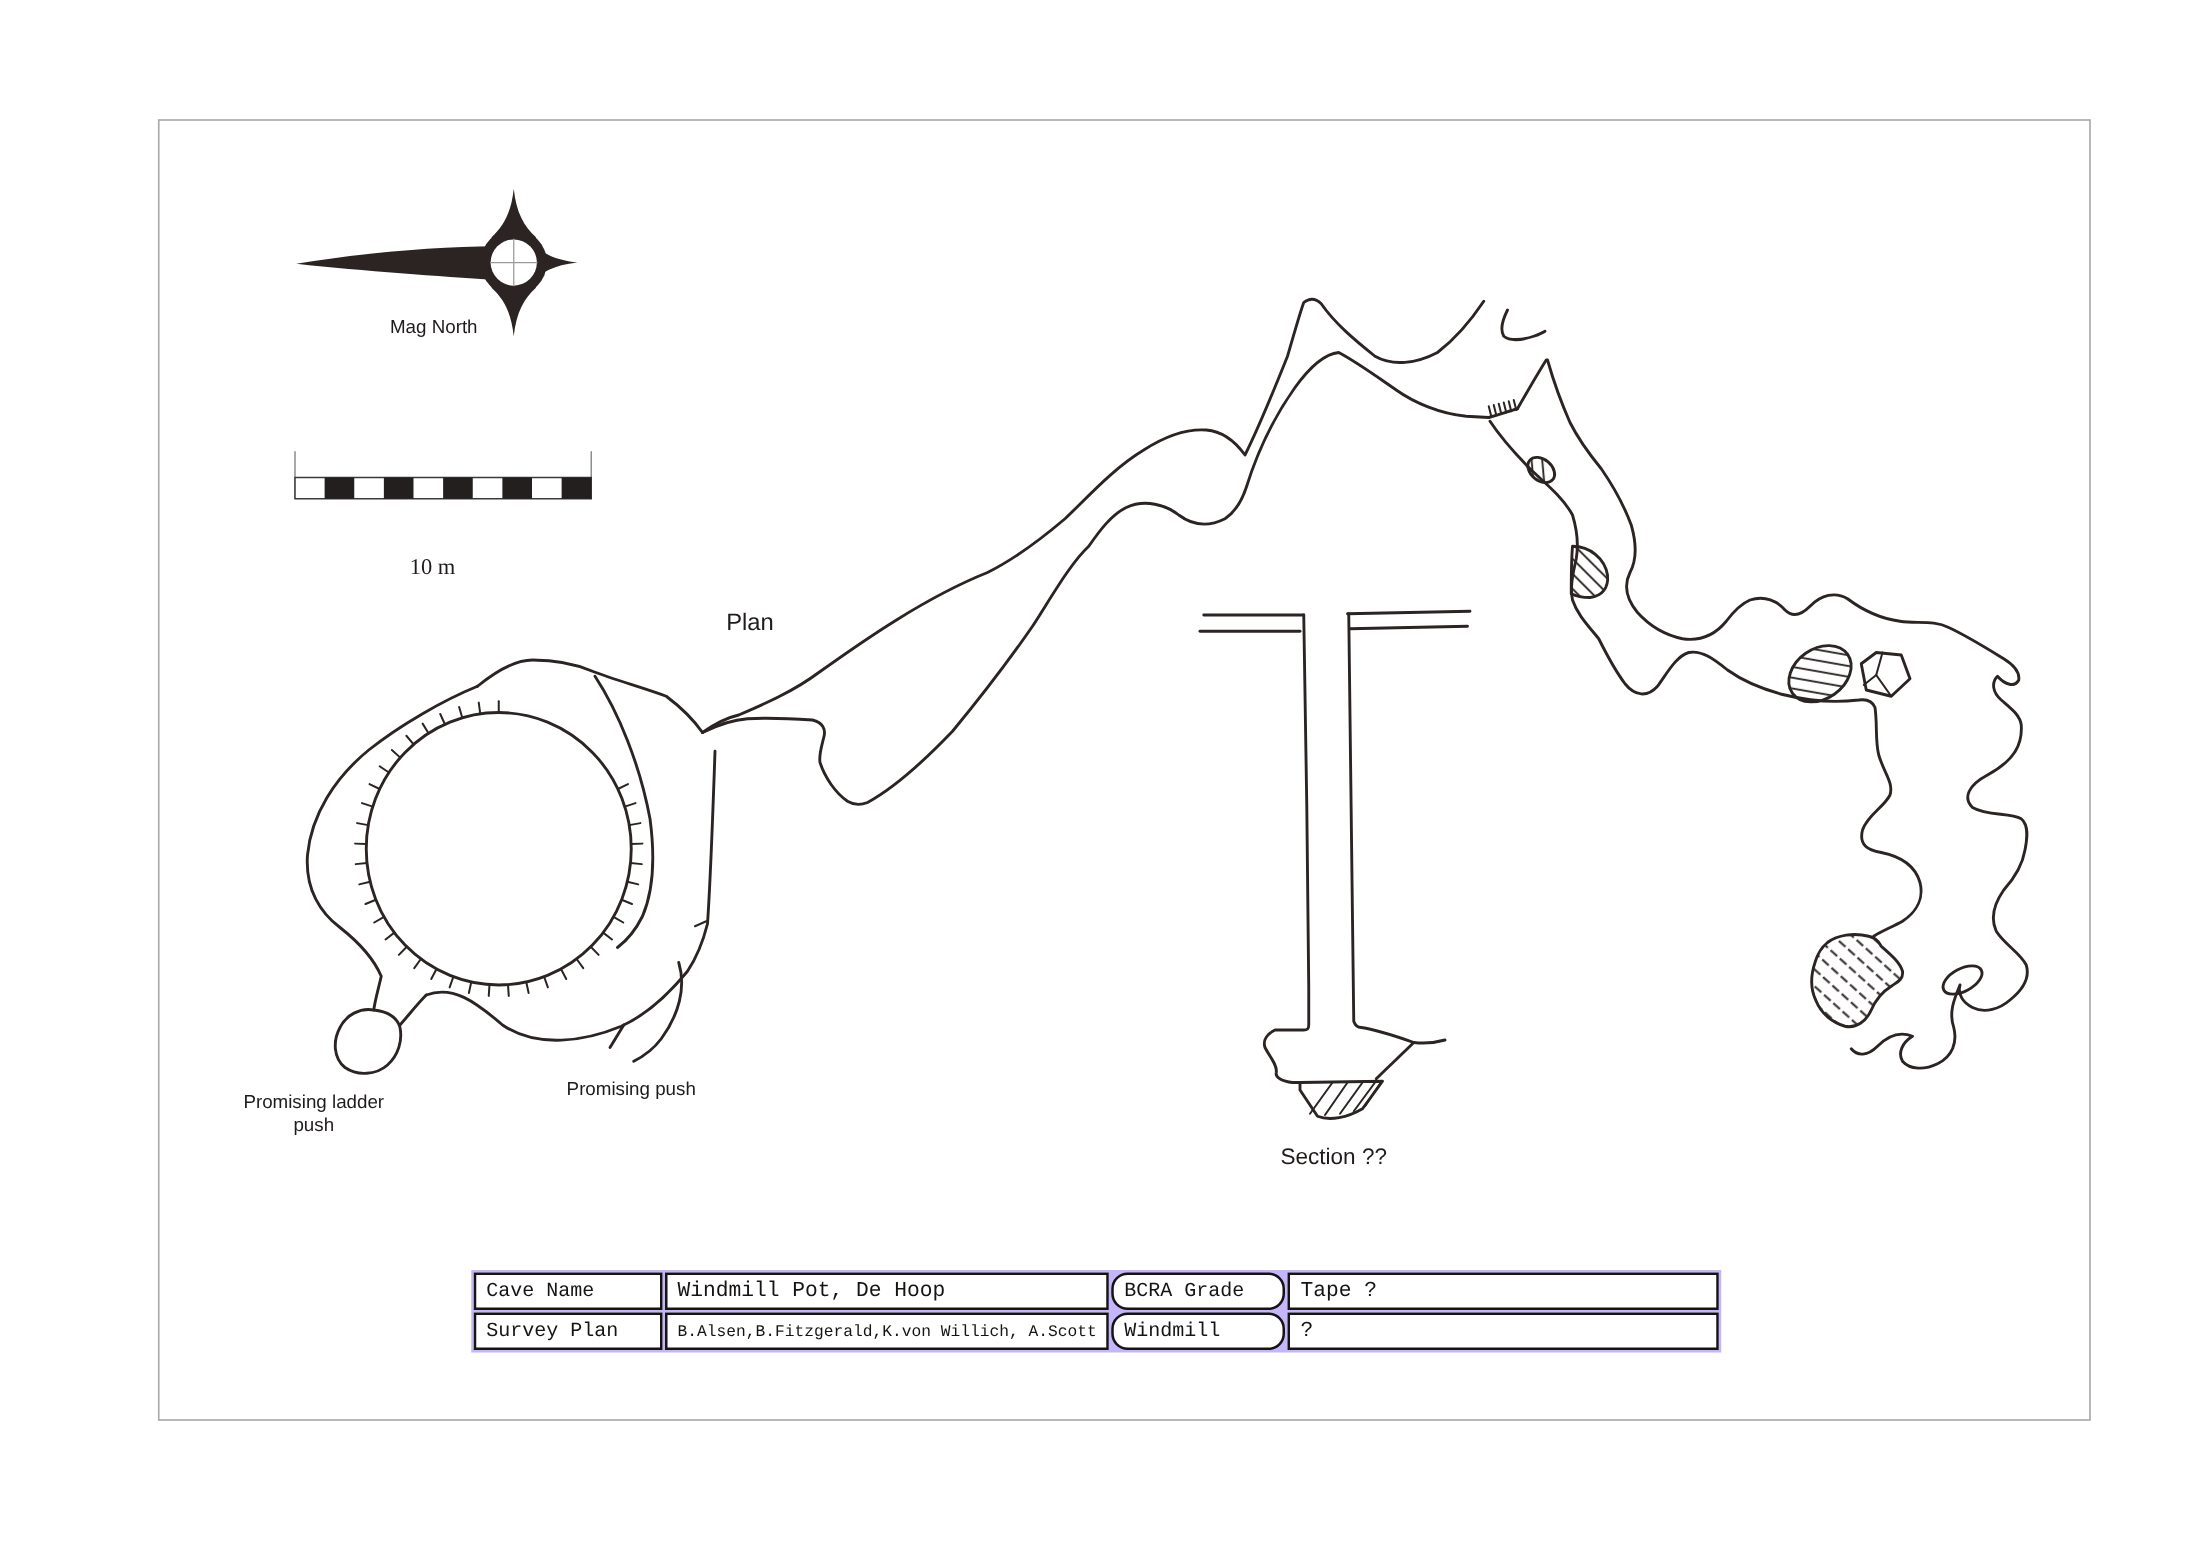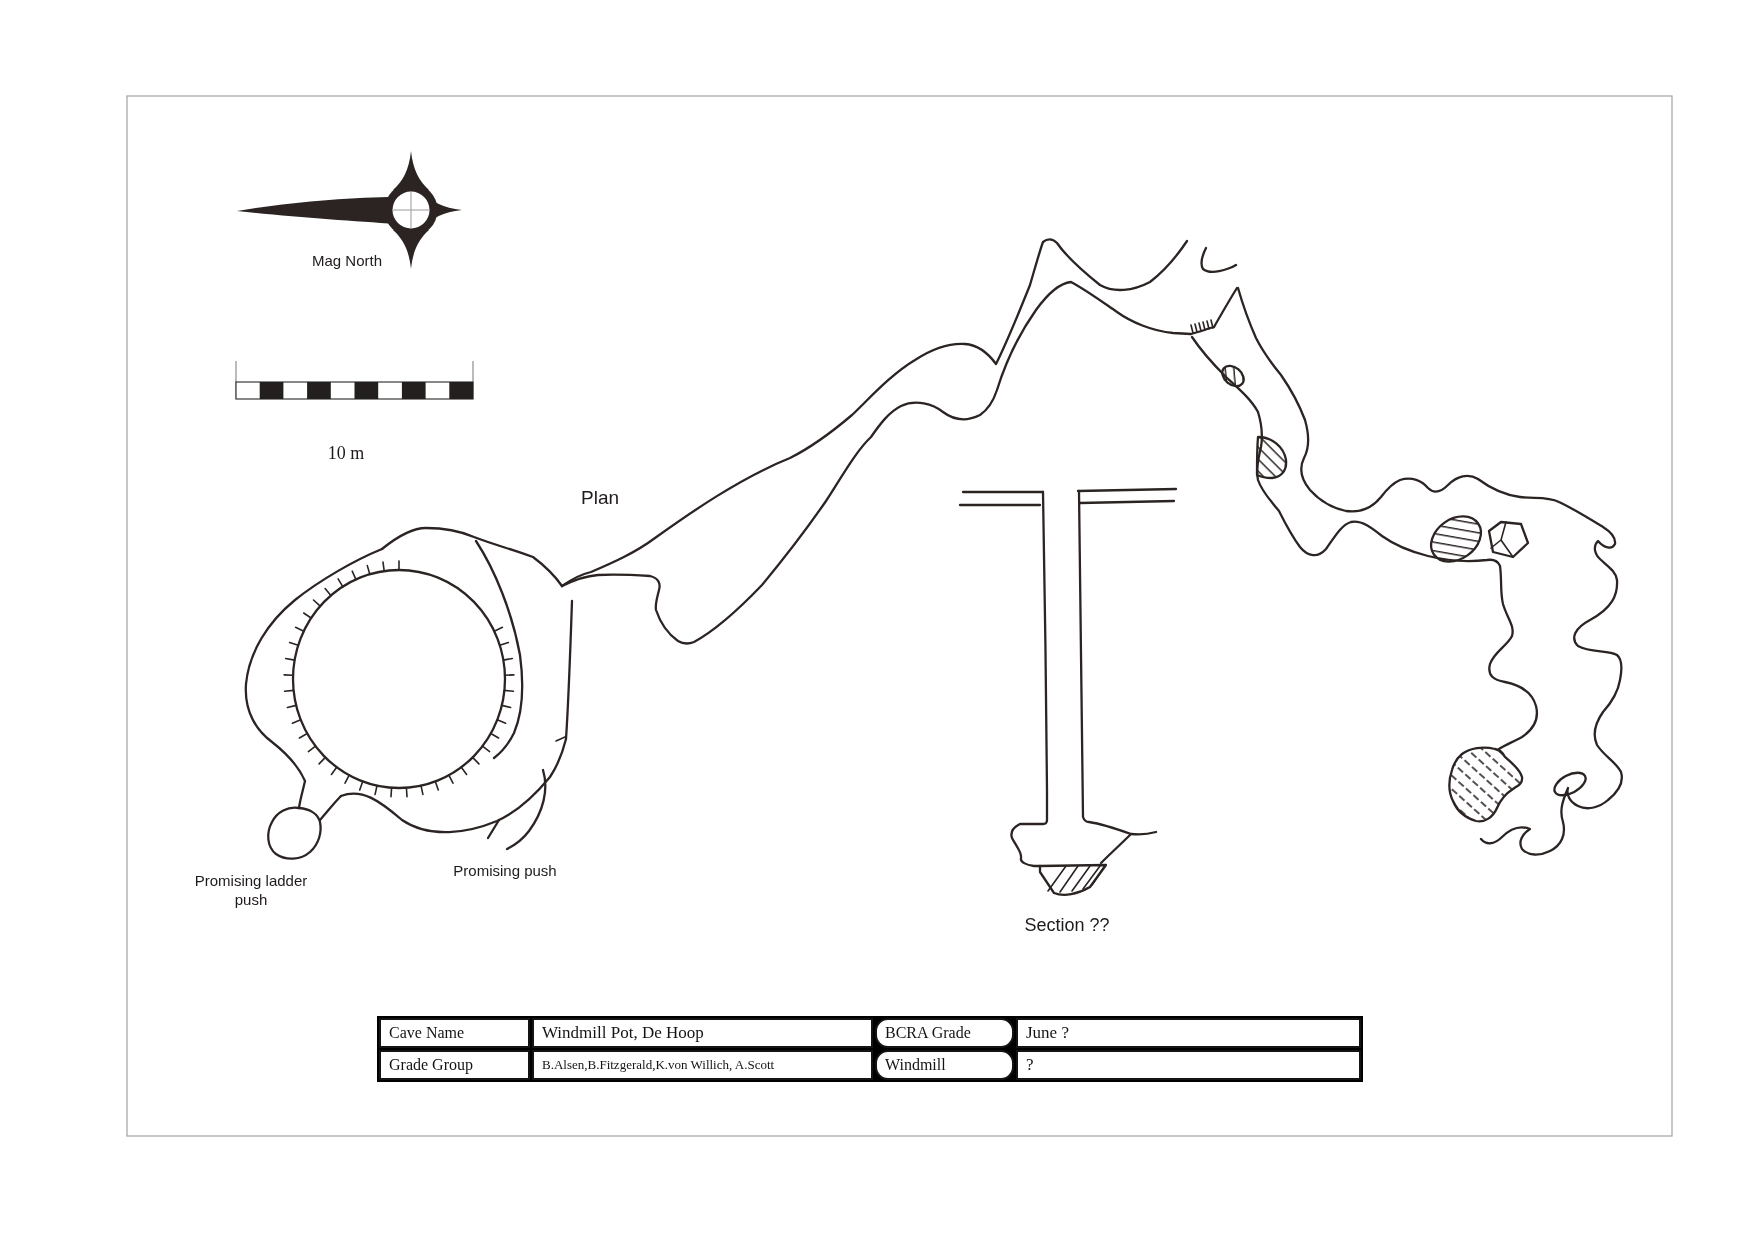"Cave Name" #info-table { background: #000000 -> #c4b5fd; font-family: Liberation Serif, serif -> Liberation Mono, monospace }
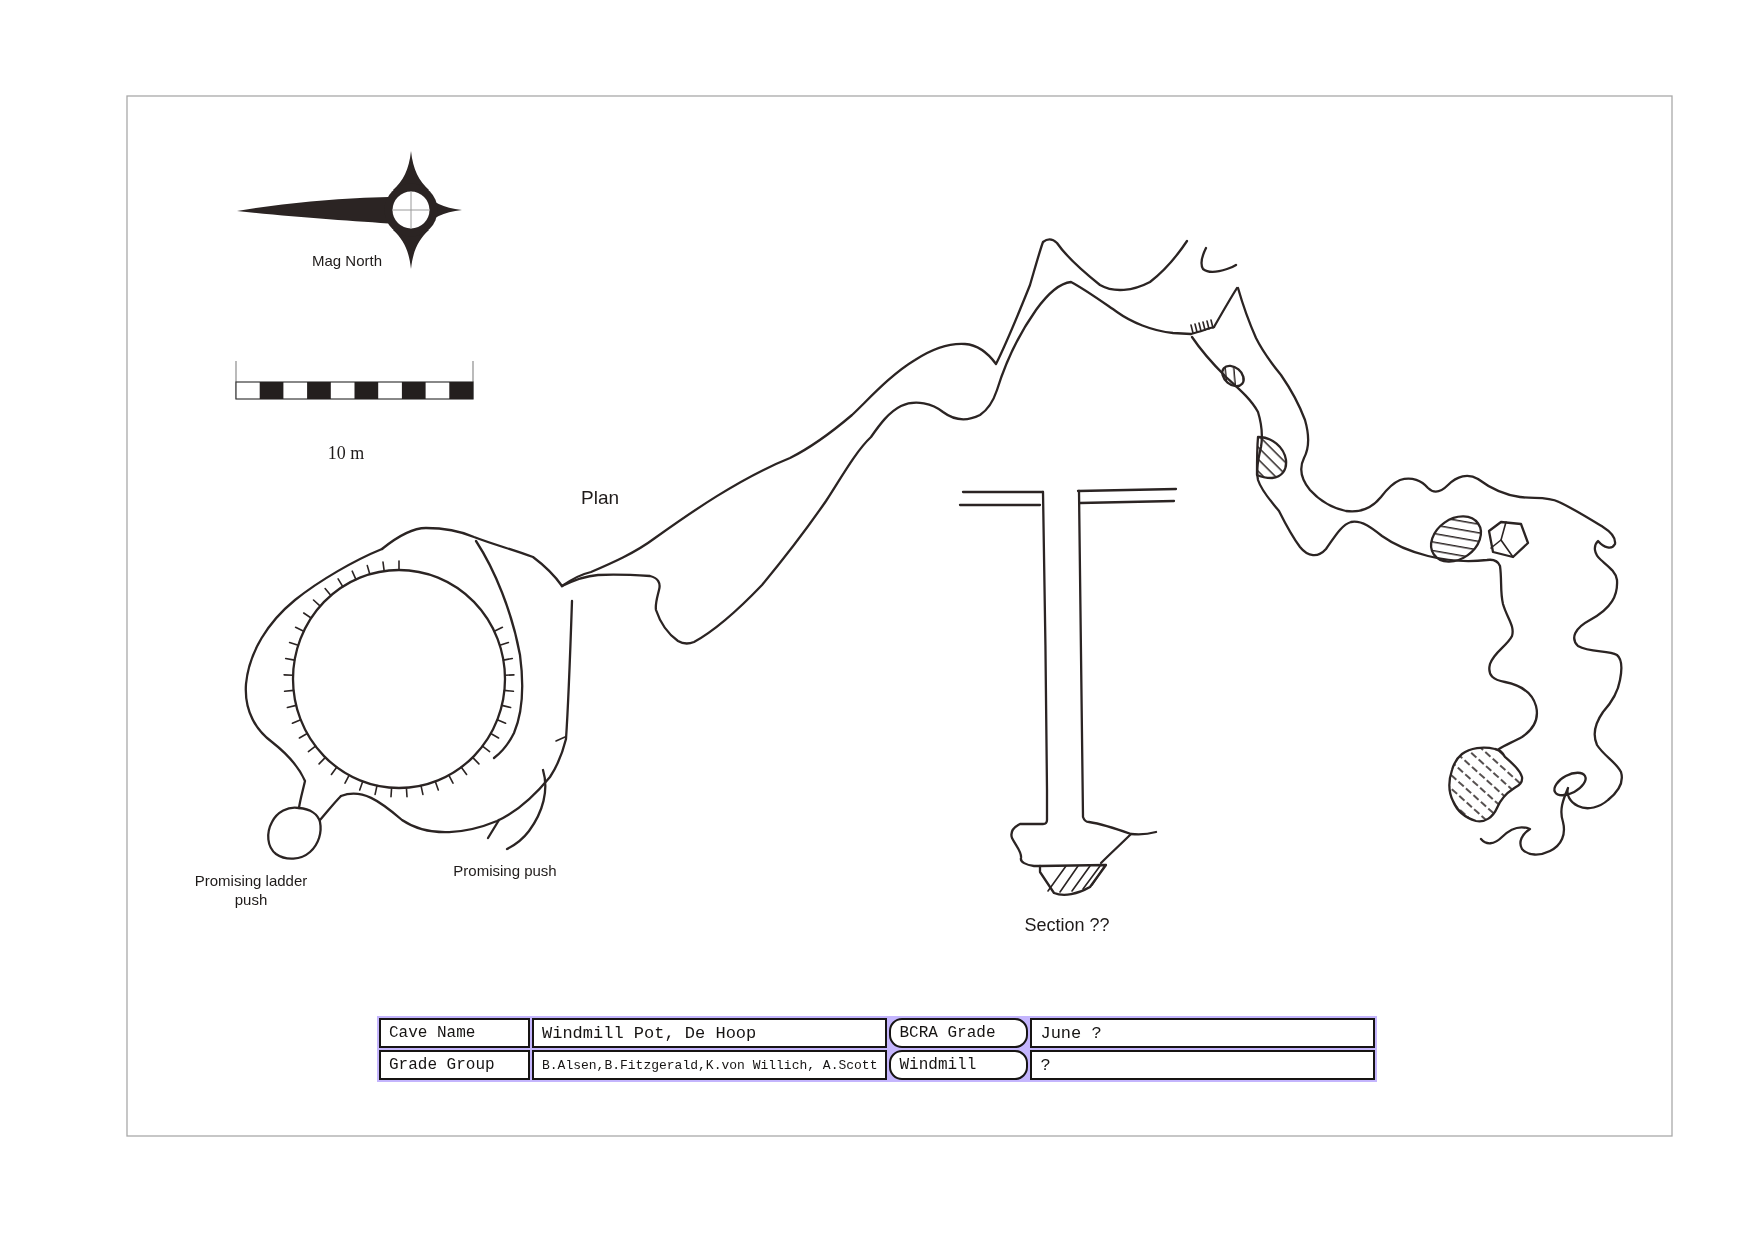"June ?" td.w4 { text: June -> Tape }
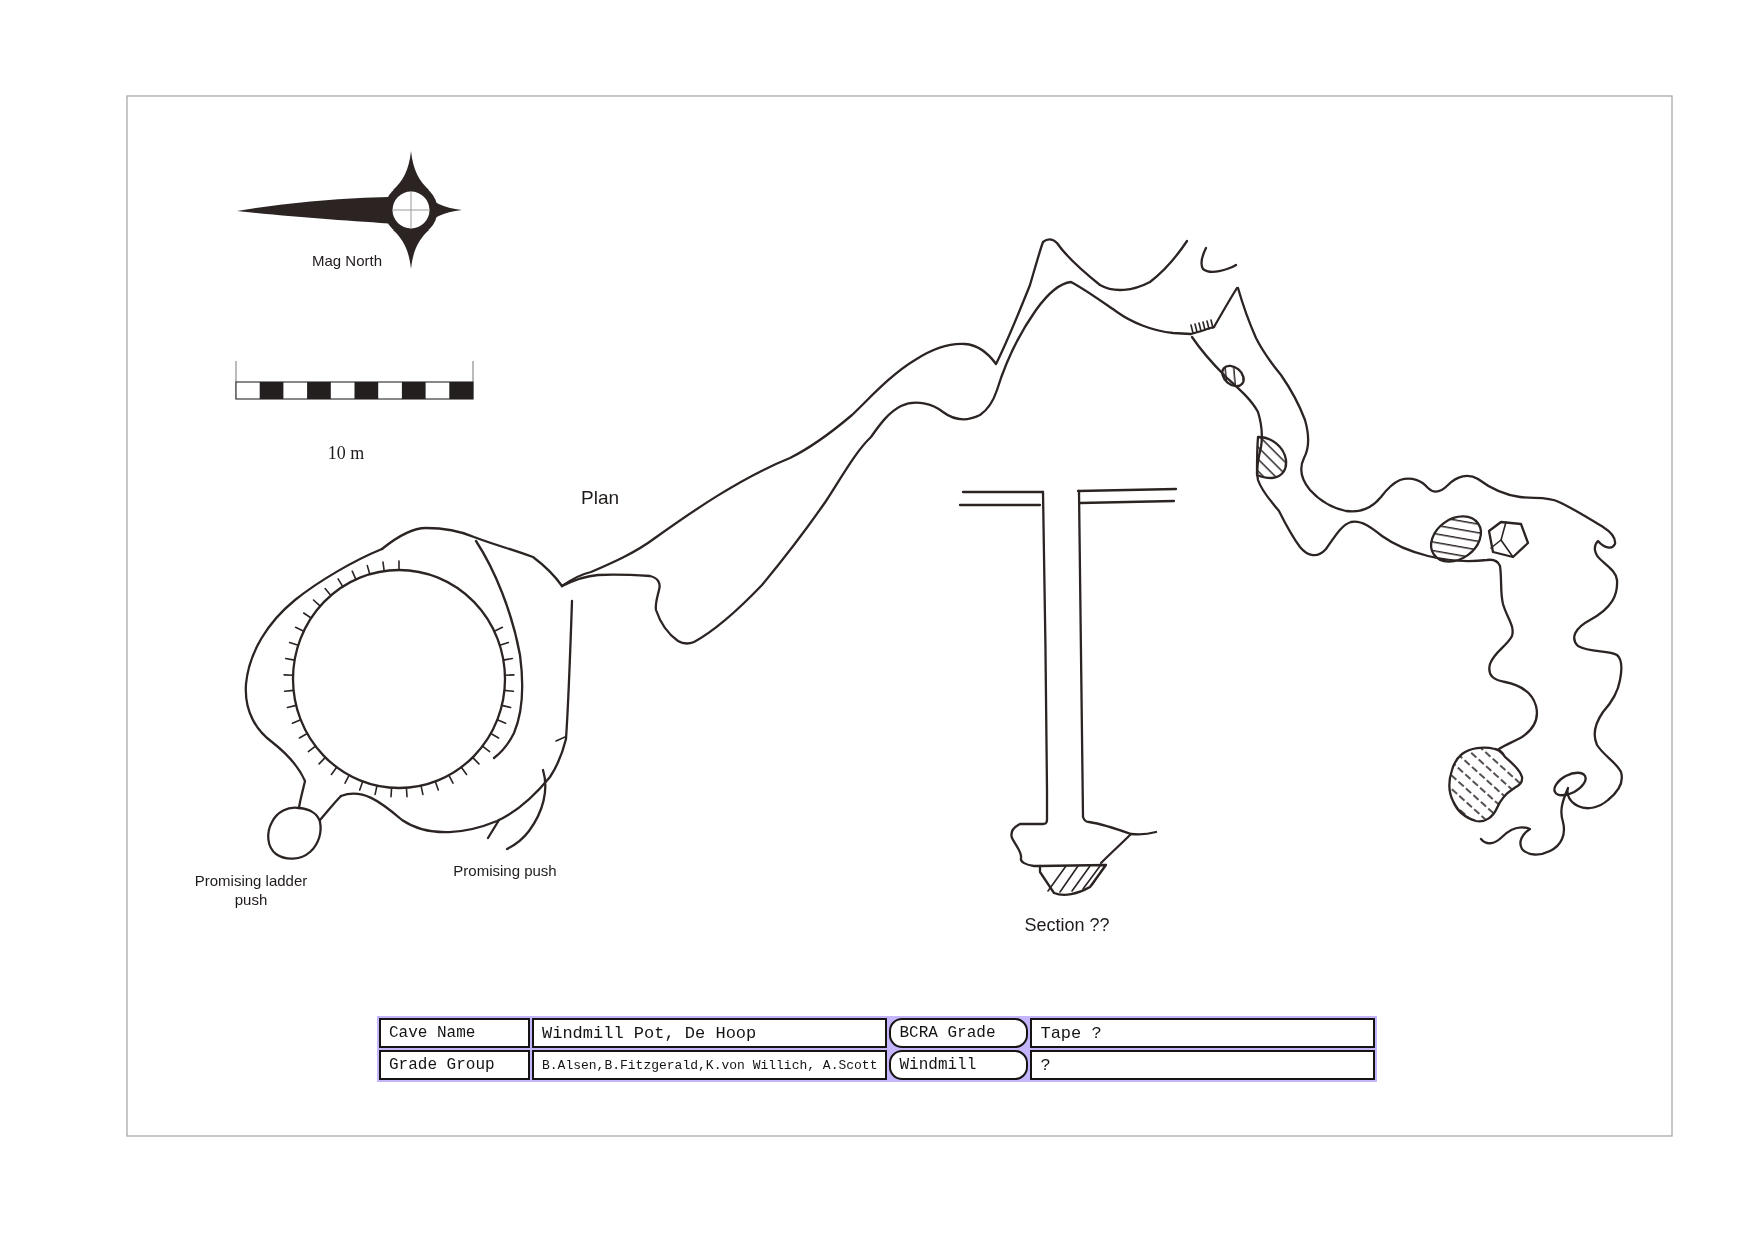"Grade Group" td.w1 { text: Grade Group -> Survey Plan }
